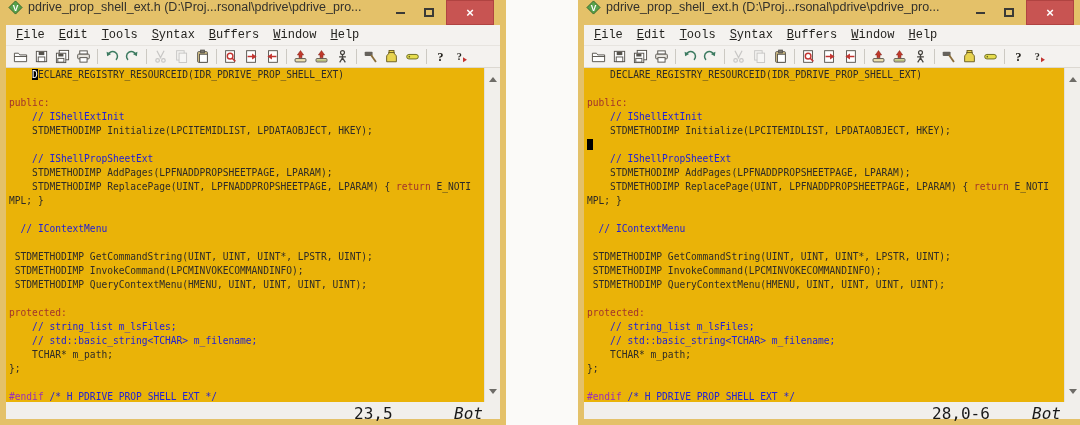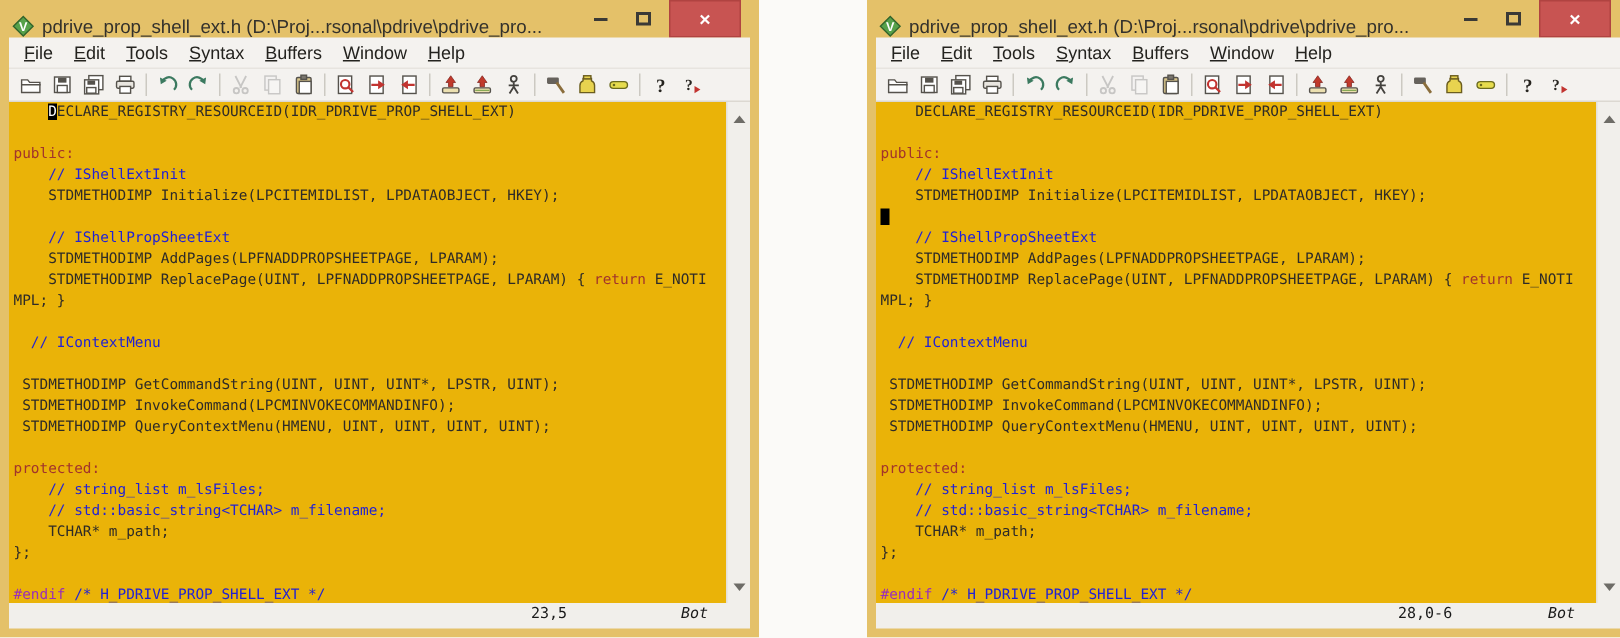"pdrive_prop_shell_ext.h" .titlebar { align-items: flex-end -> flex-start }
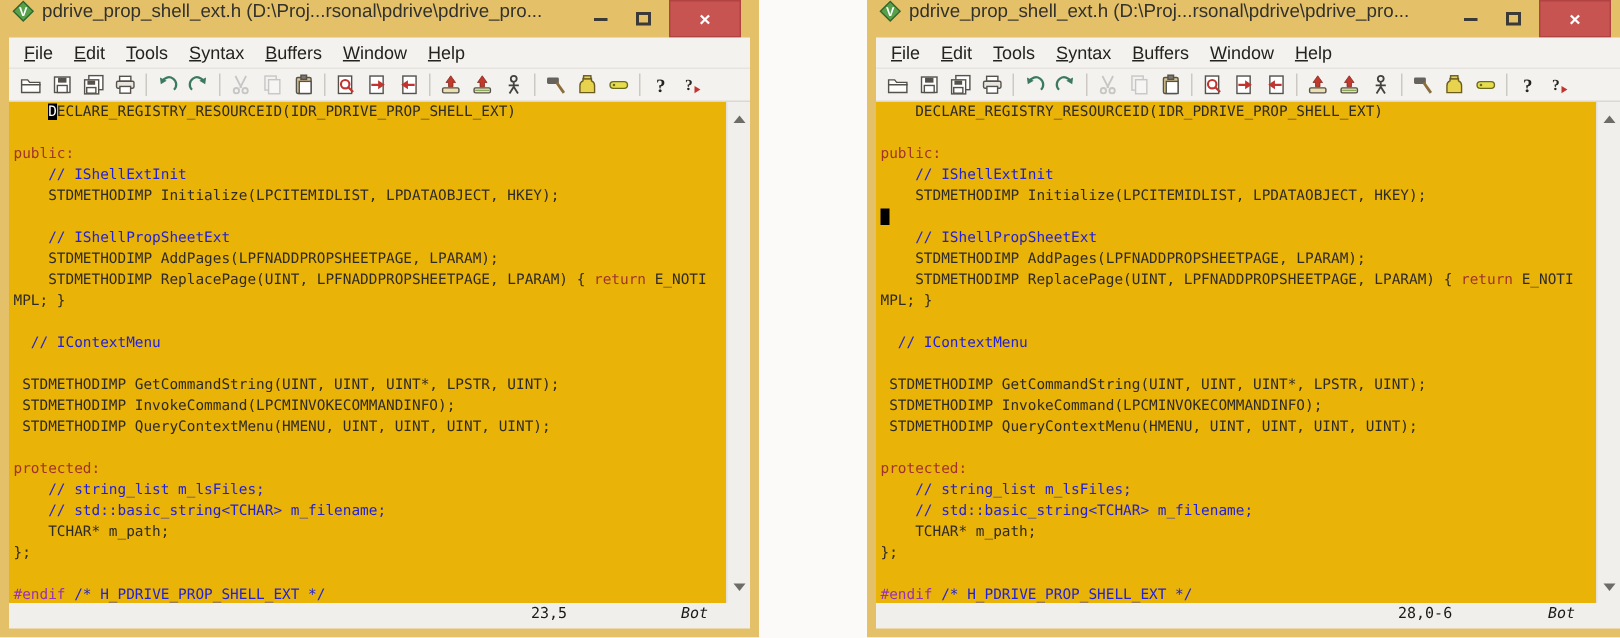"File" .menu-item { font-family: none -> Liberation Mono, monospace }
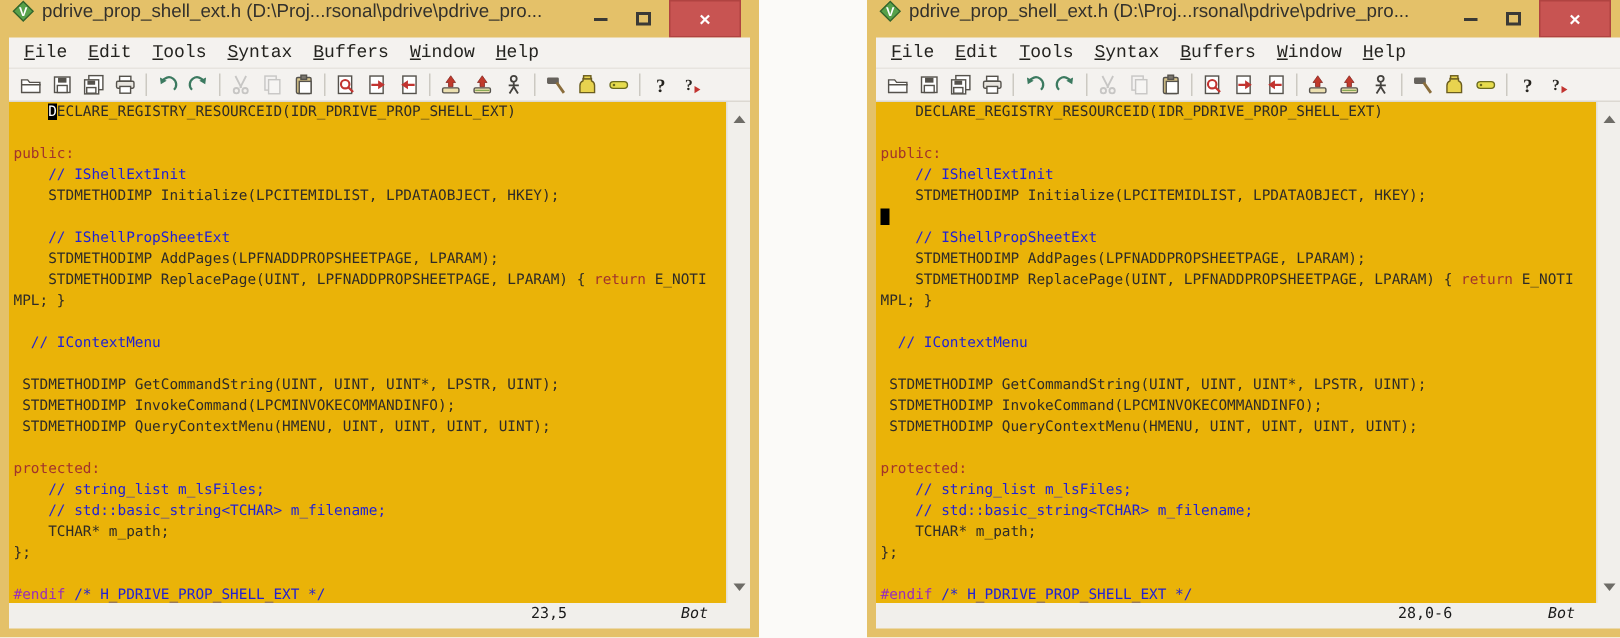"23,5" .statusbar { font-size: 10px -> 16px }
